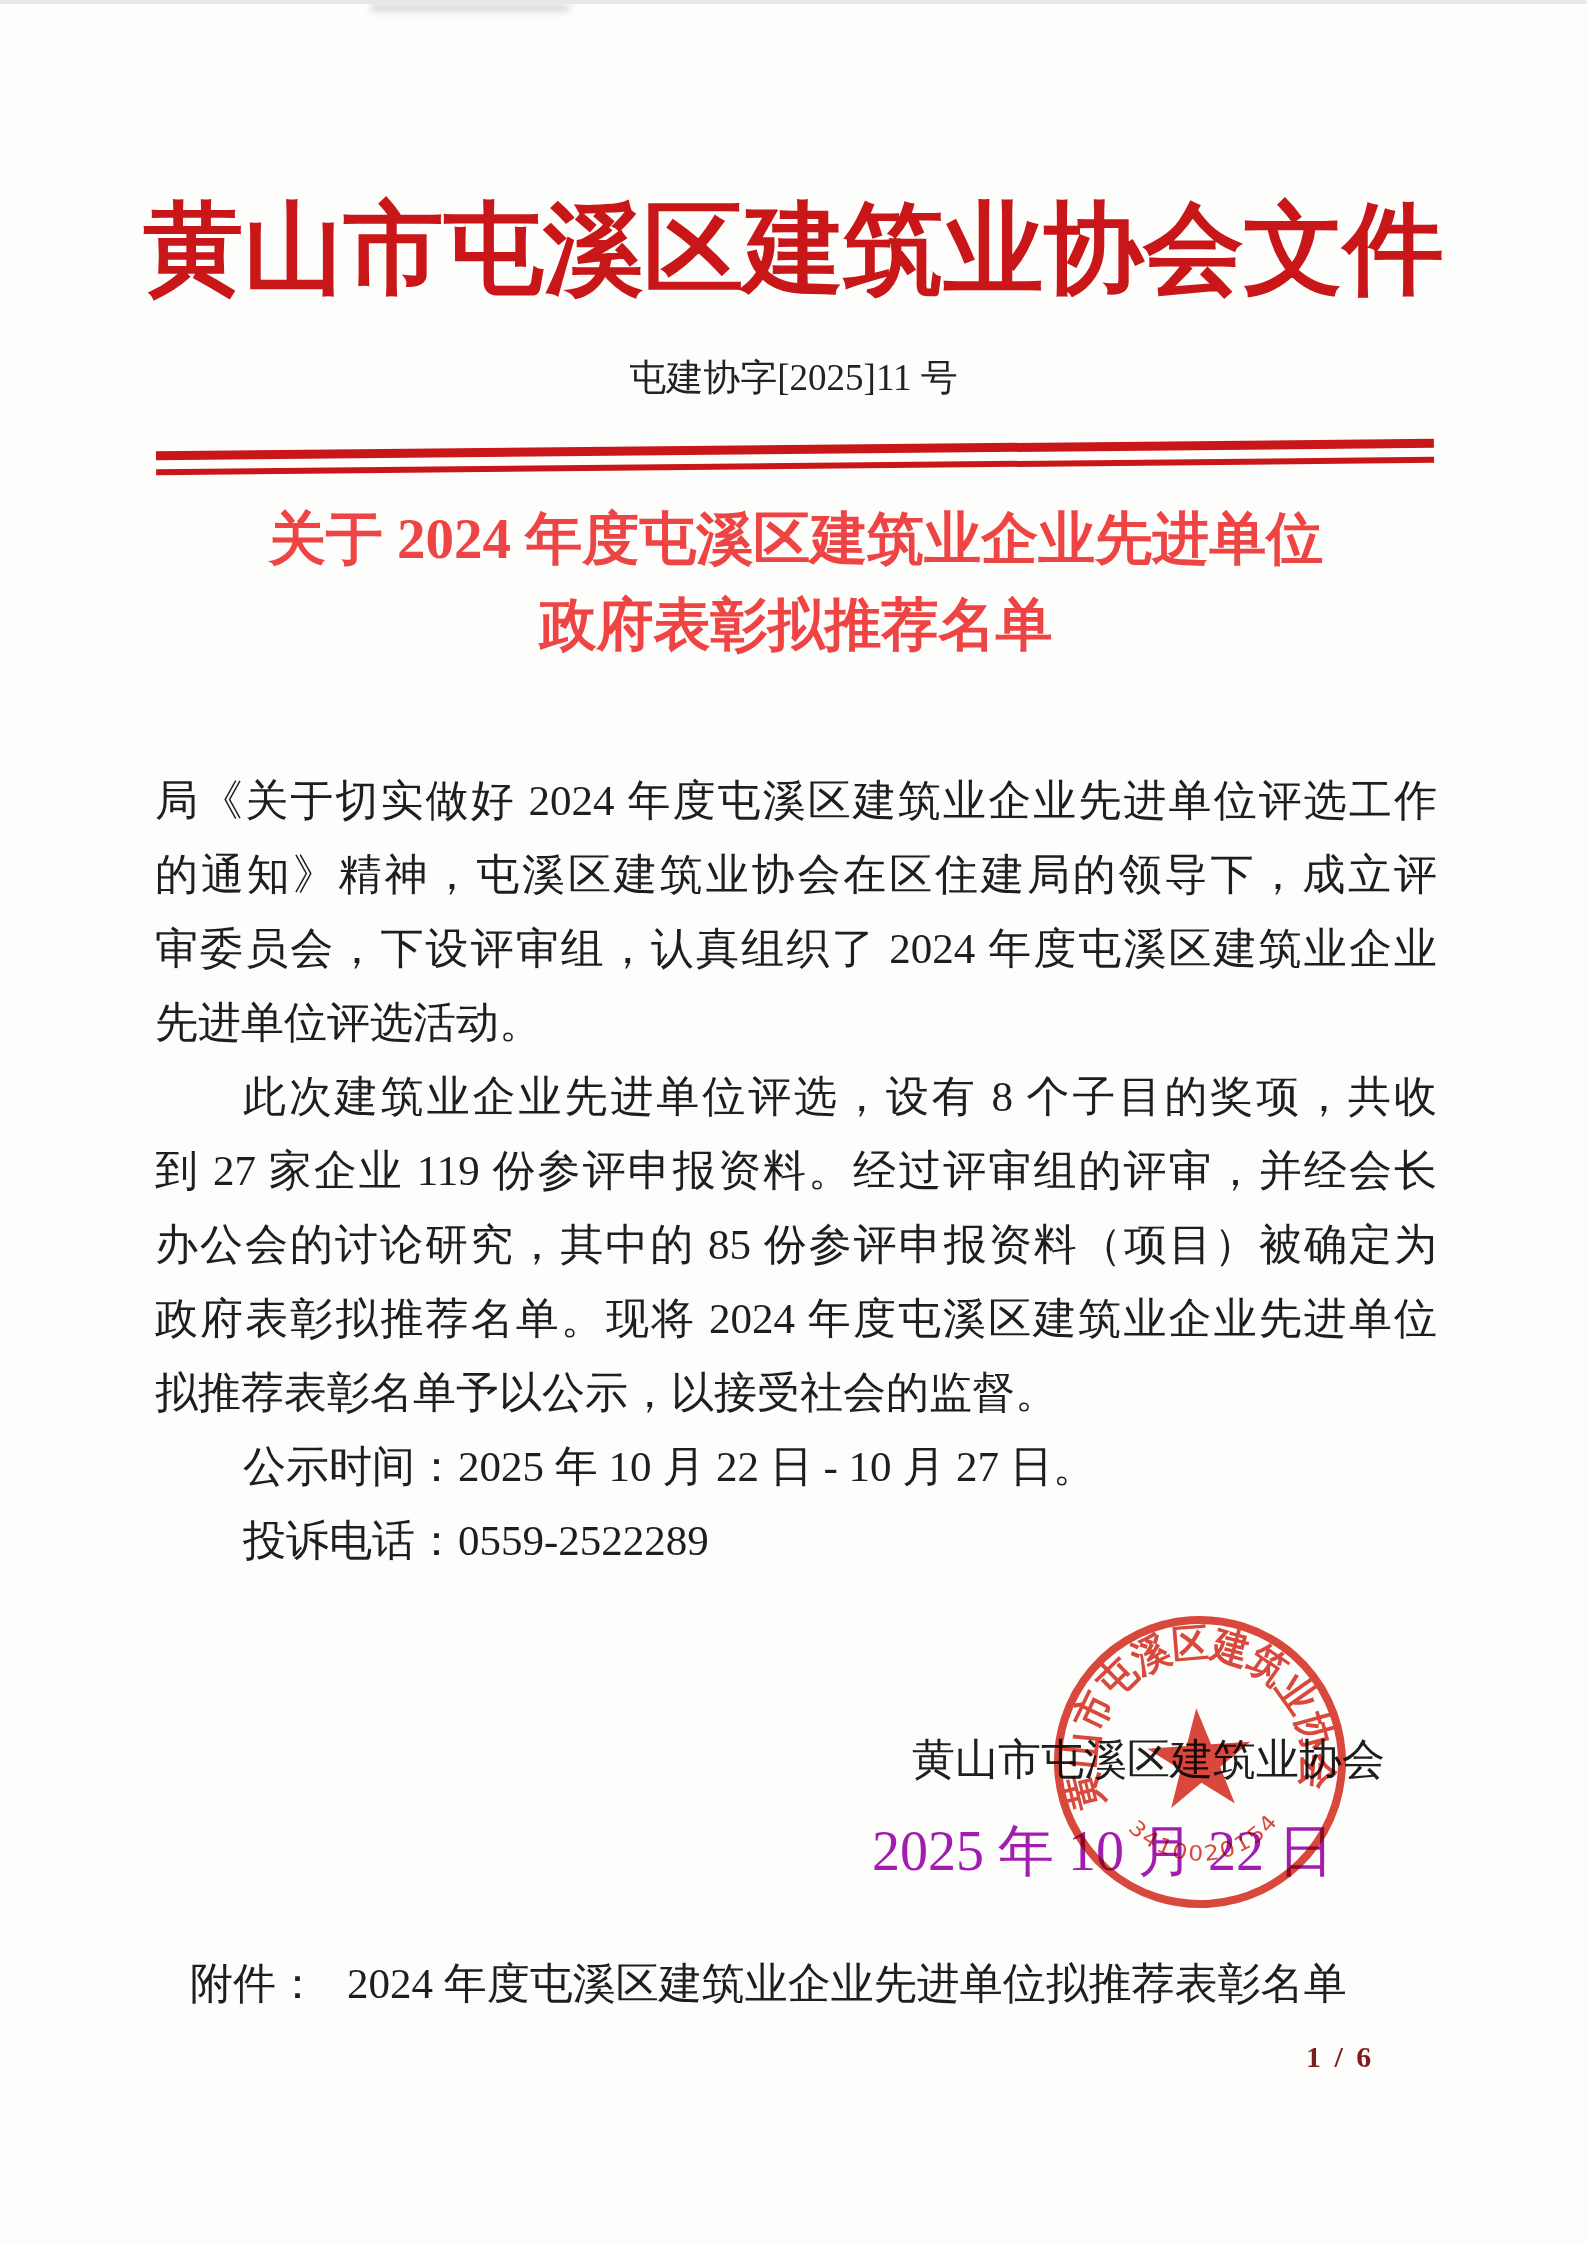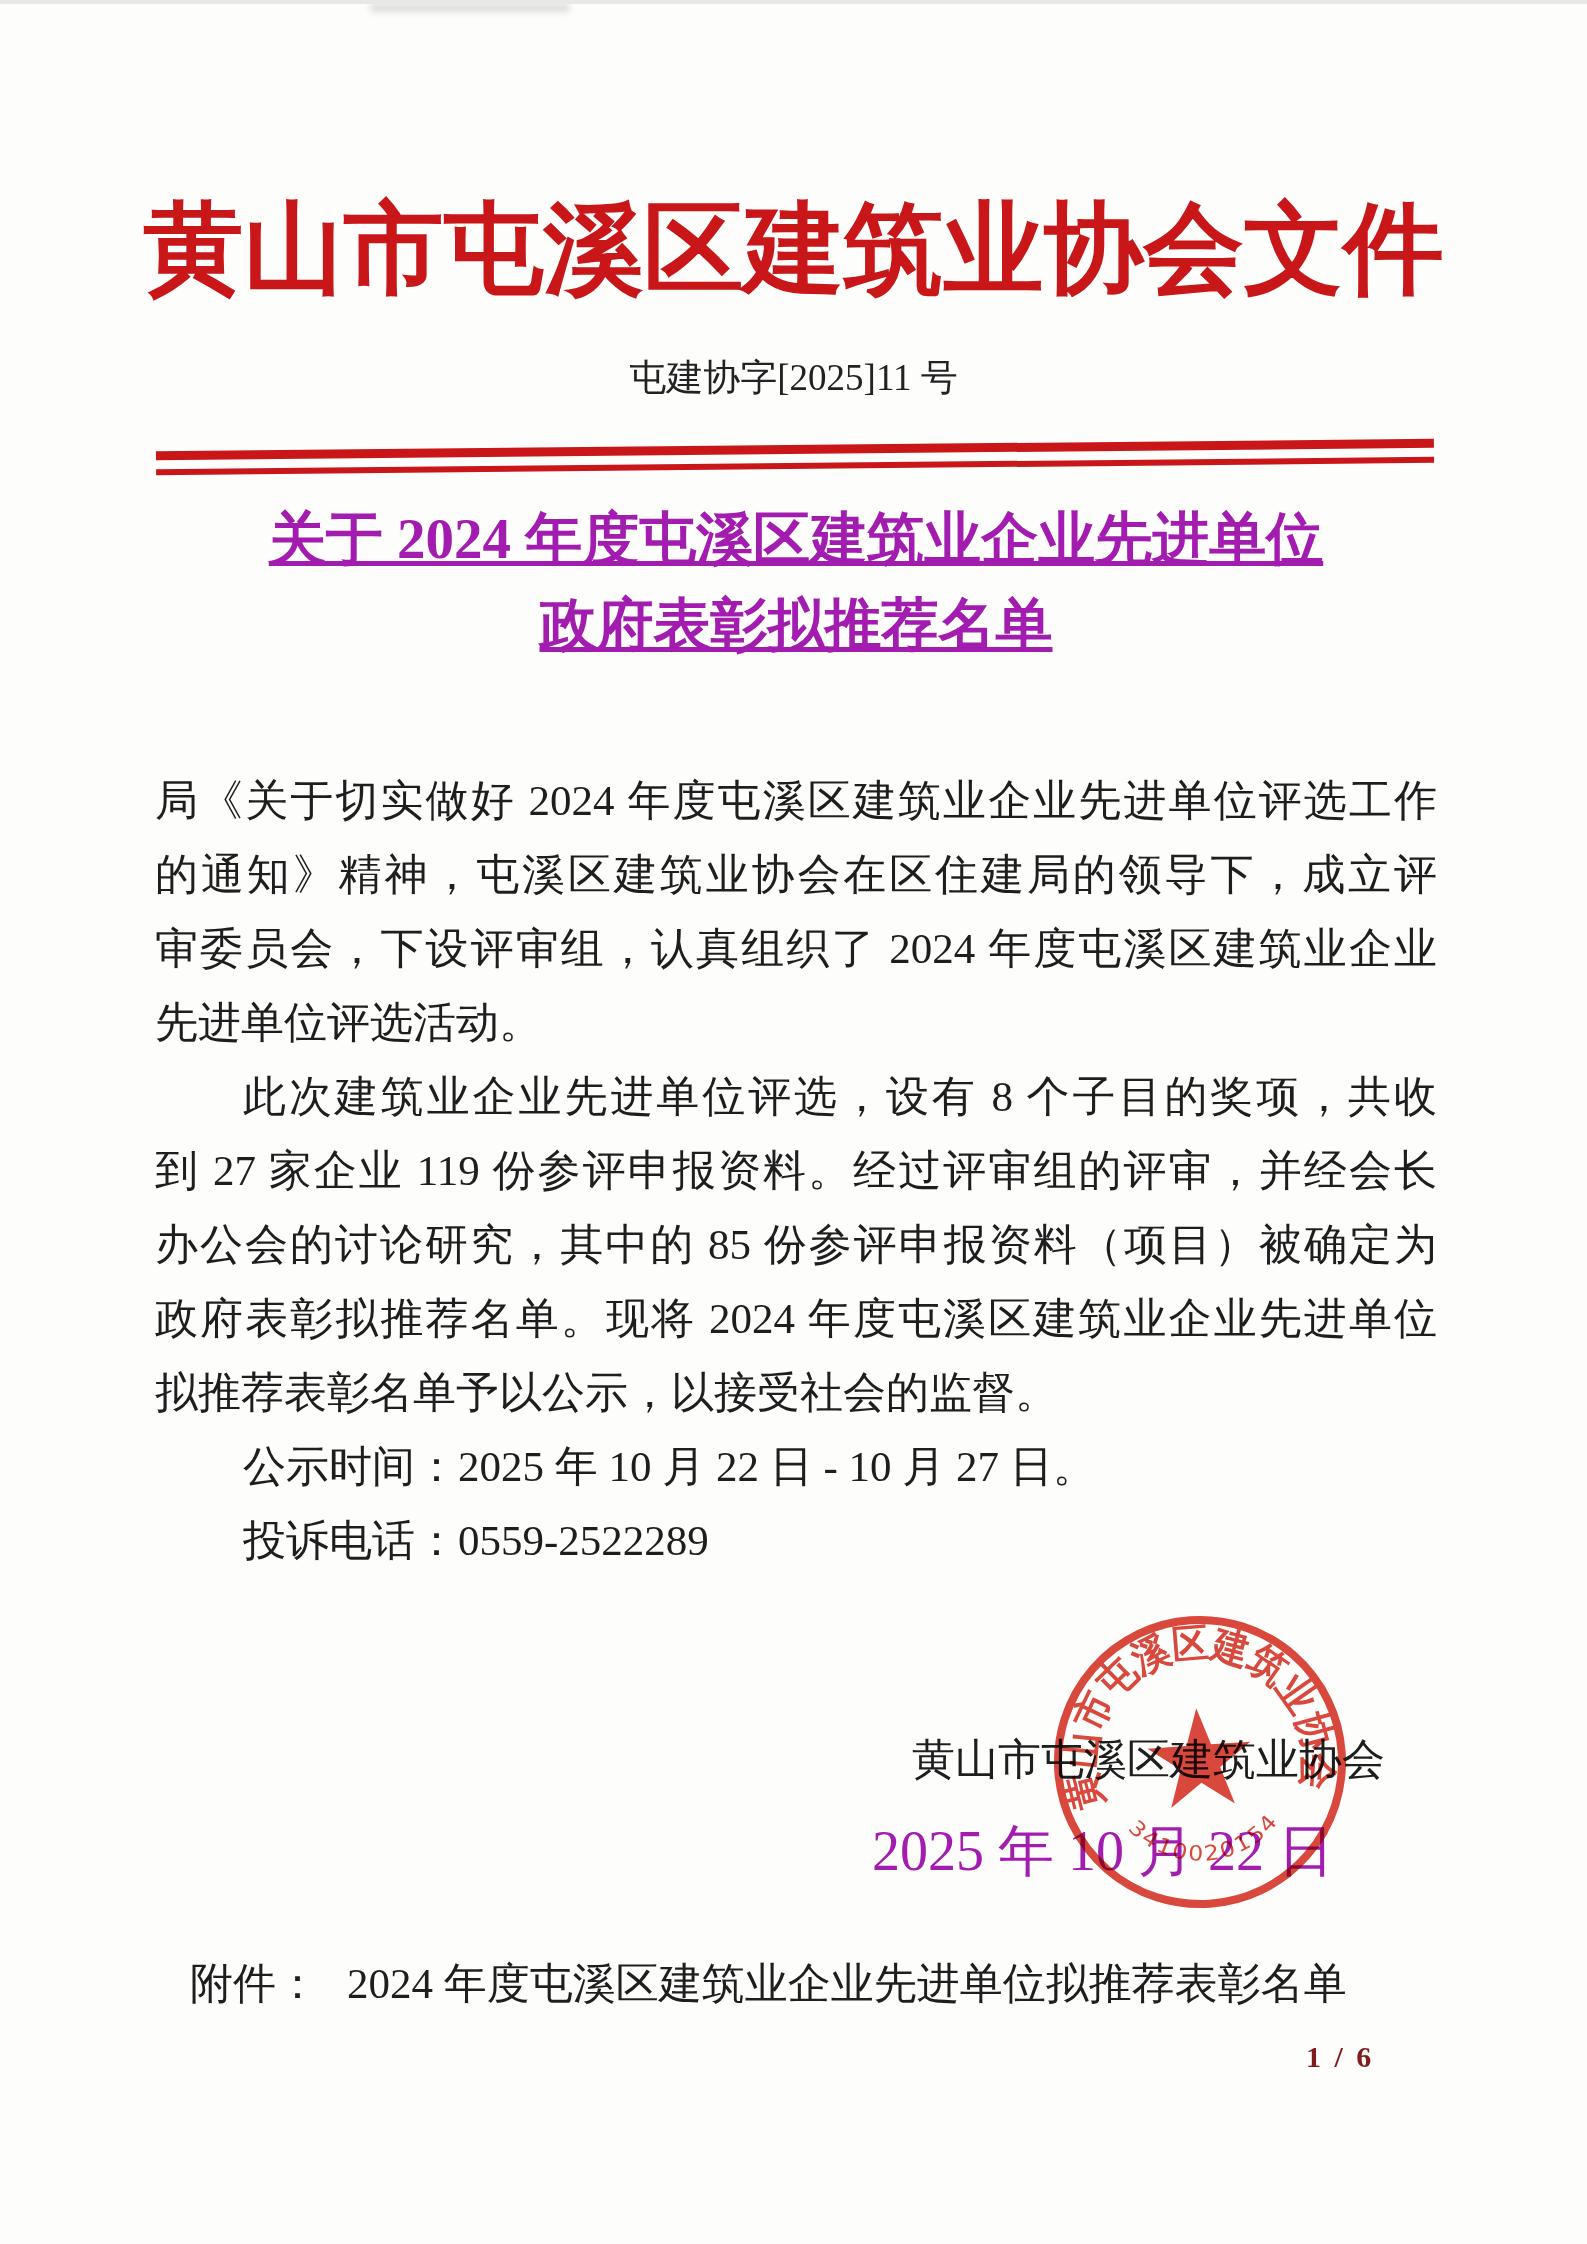"关于 2024 年度屯溪区建筑业企业先进单位" .main-title { color: #a21caf -> #ef4444; text-decoration: underline -> none }
